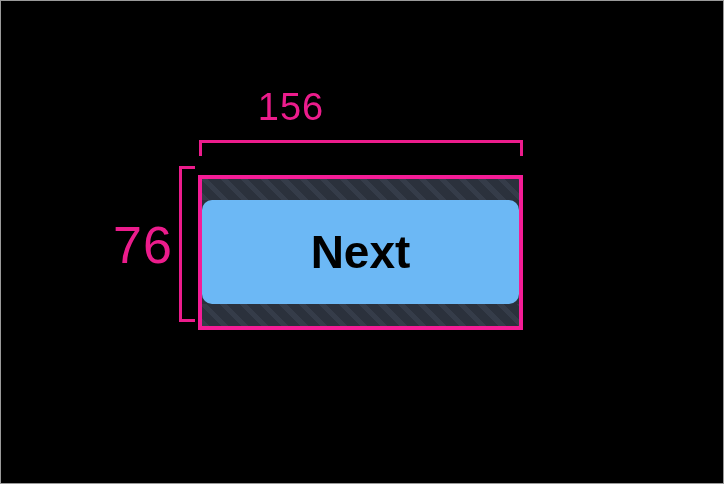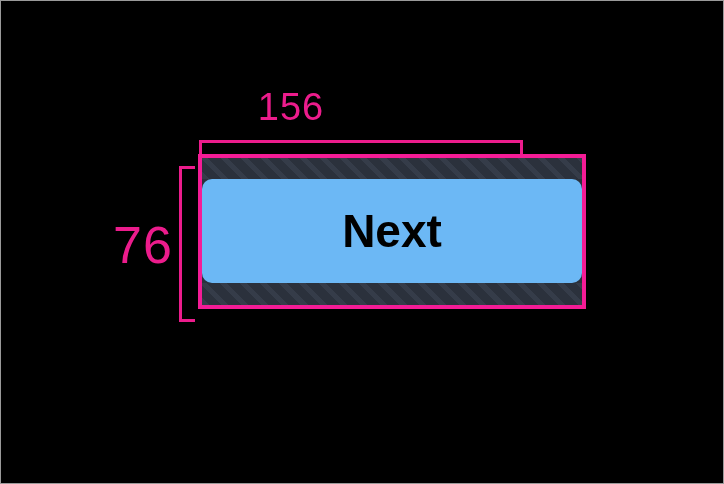"Next" #element-bbox { top: 153px -> 174px; width: 388px -> 325px }
